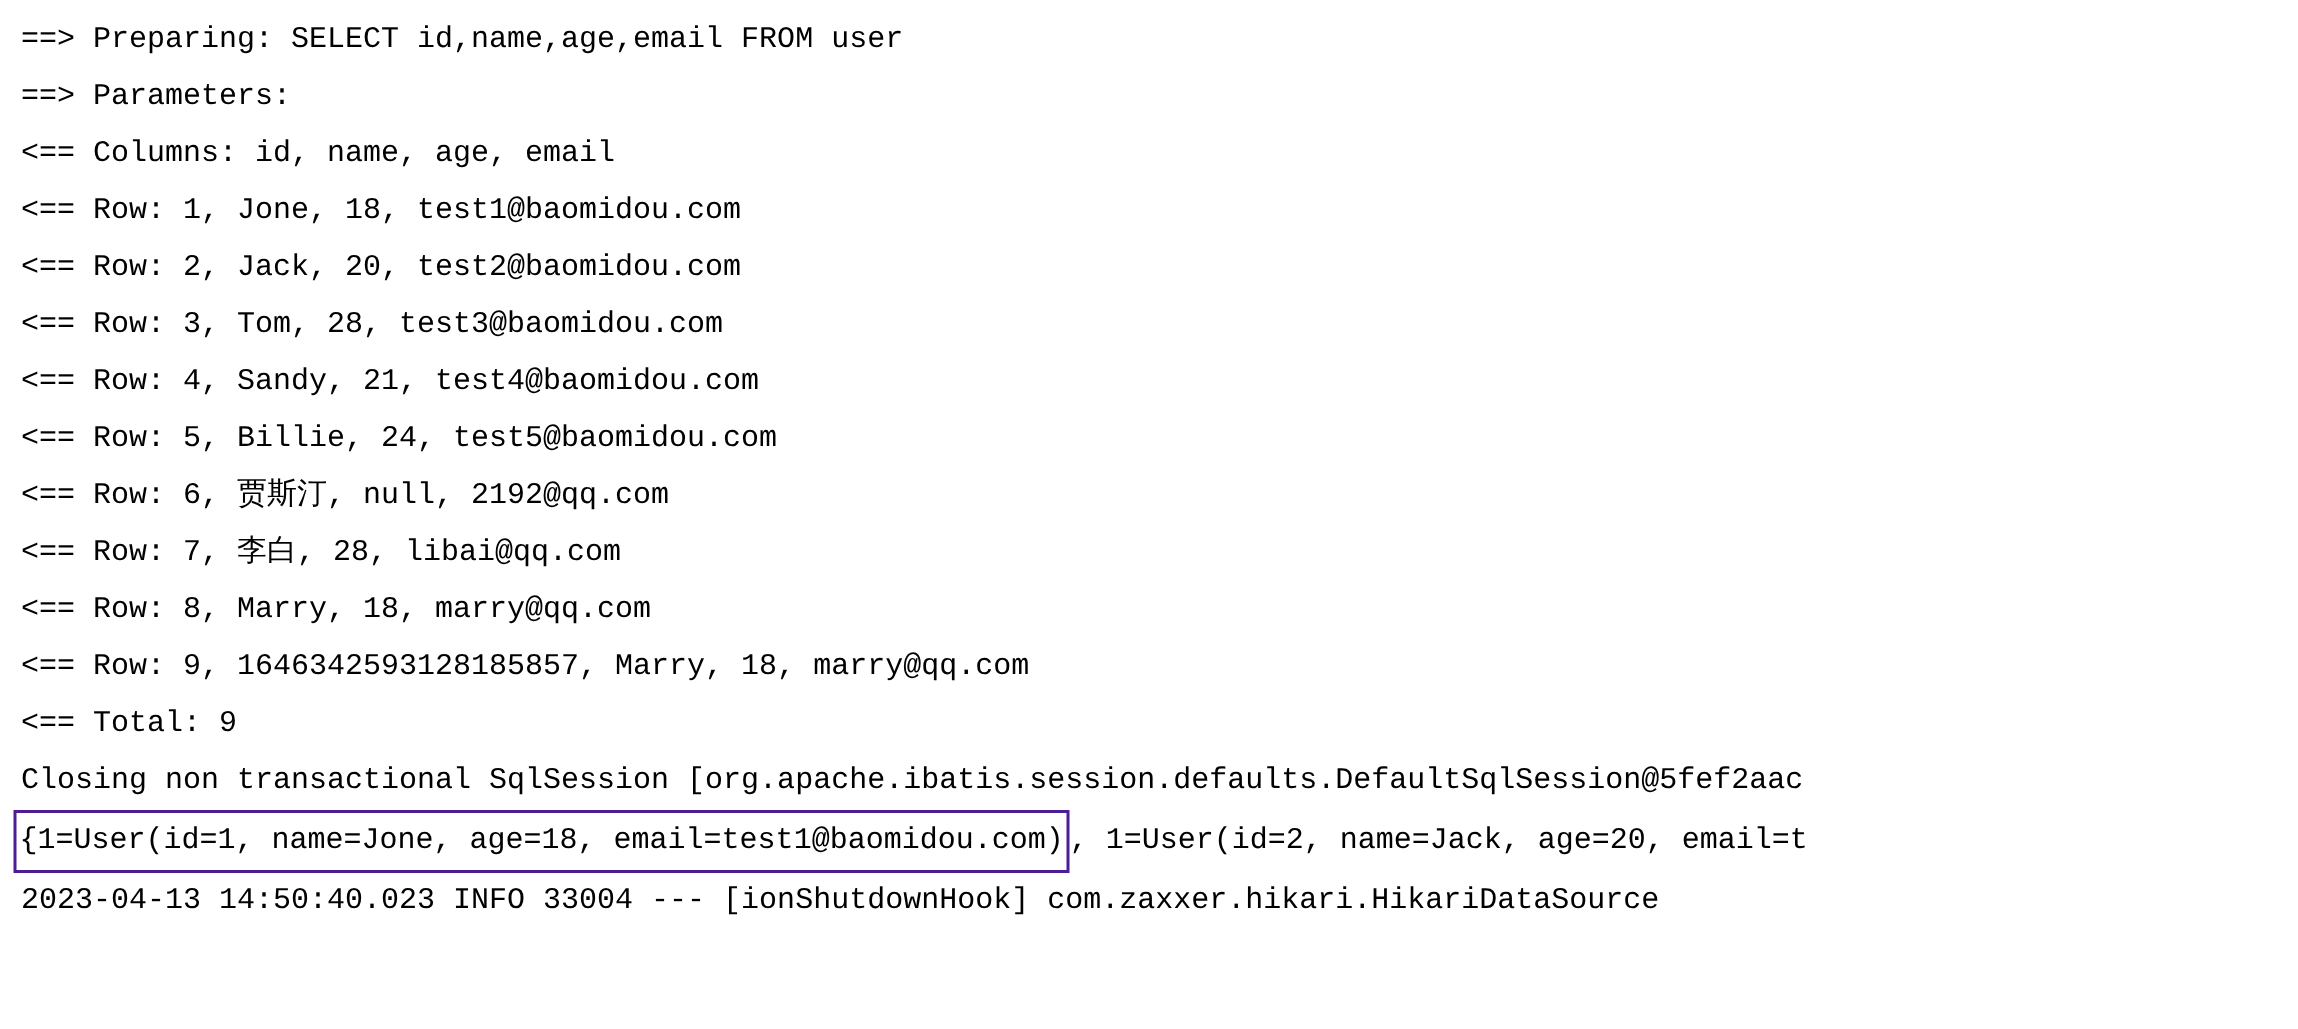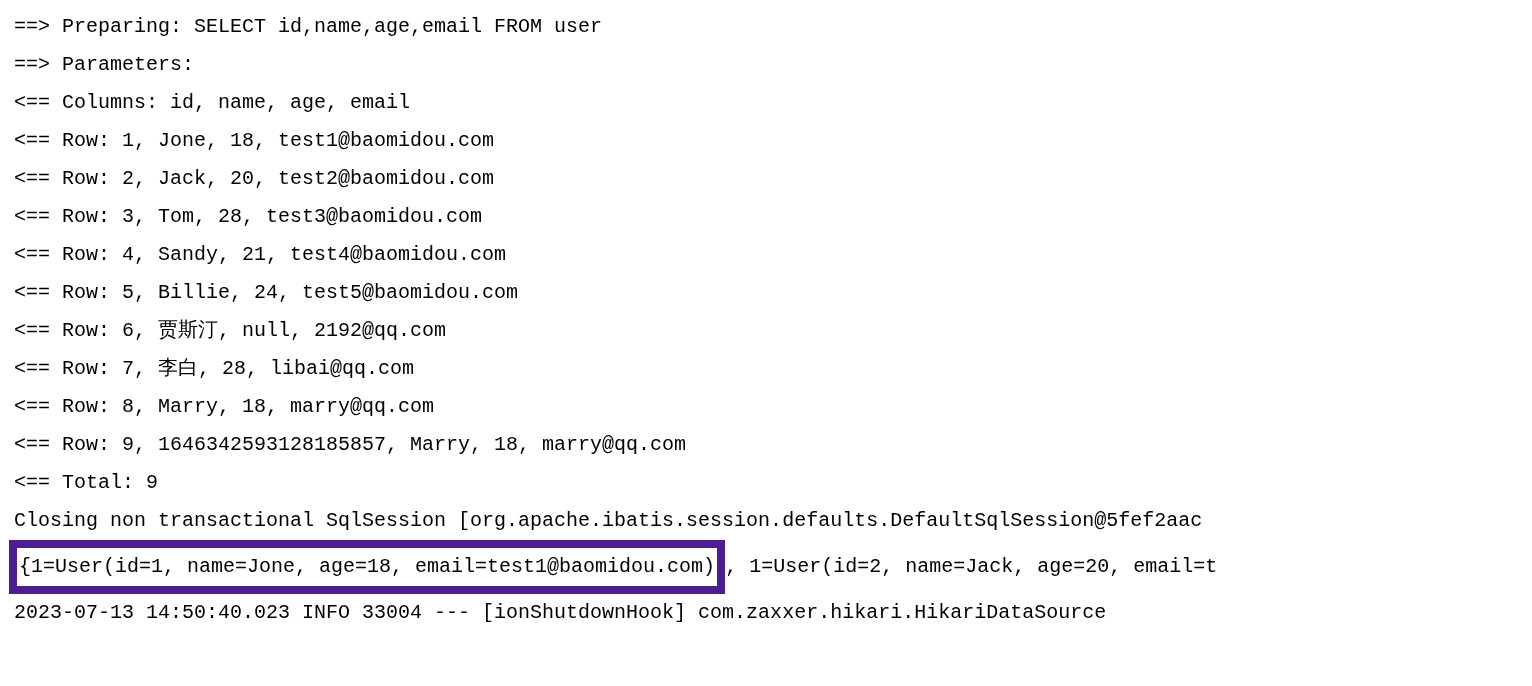"{1=User(id=1, name=Jone, age=18," .highlight-box { border: 8px solid #4c1d95 -> 2px solid #4c1d95 }
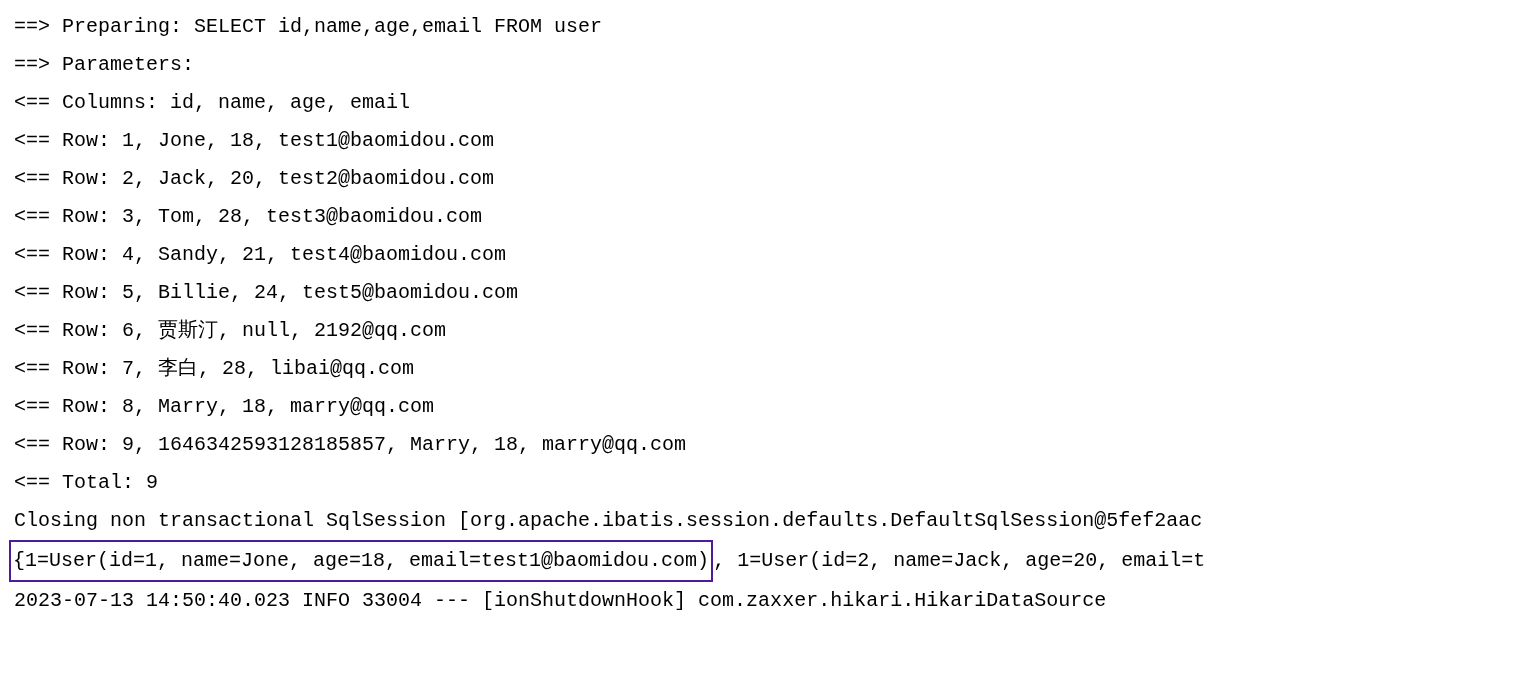"2023-07-13 14:50:40.023 INFO 33004 ---" span.line { text: 2023-07-13 -> 2023-04-13 }
